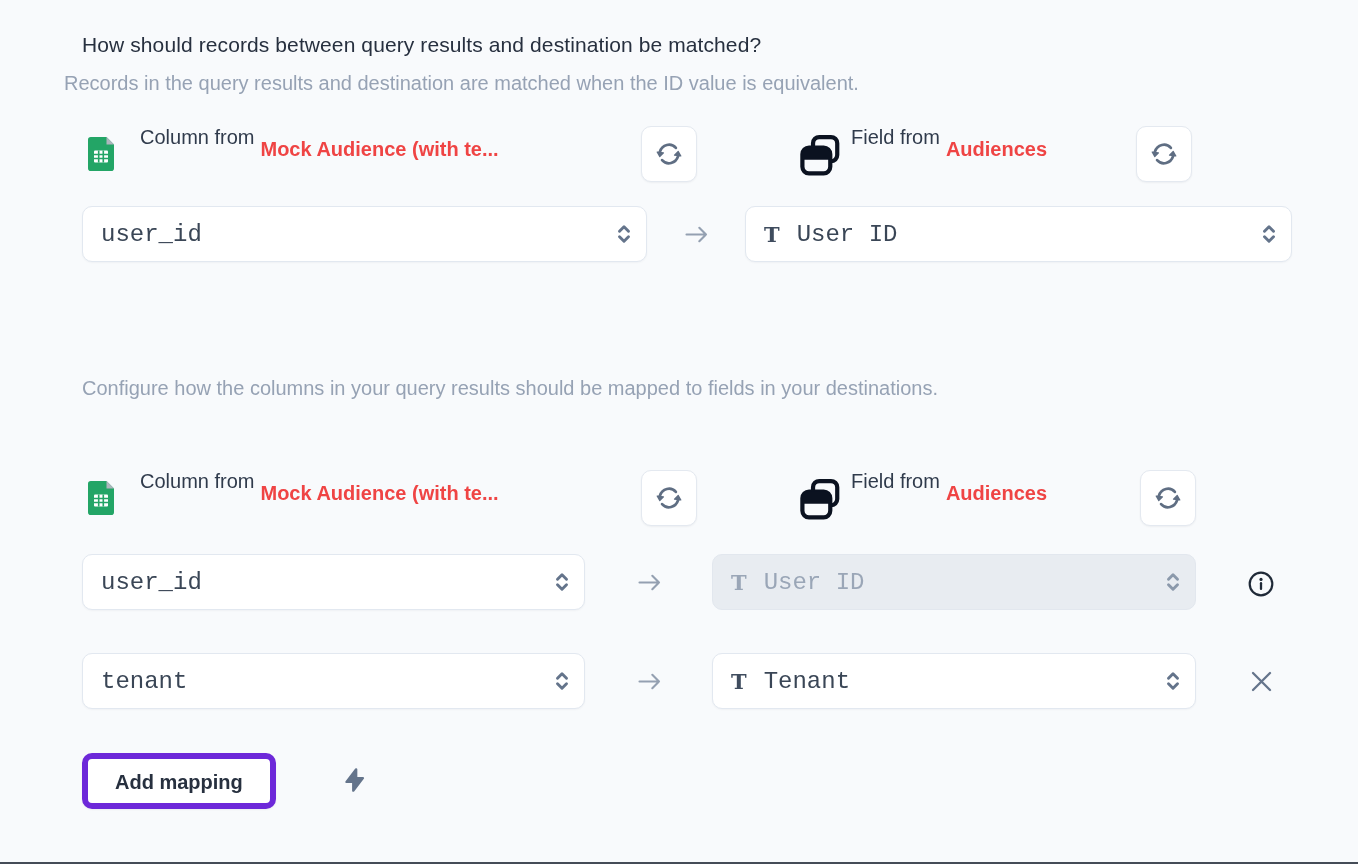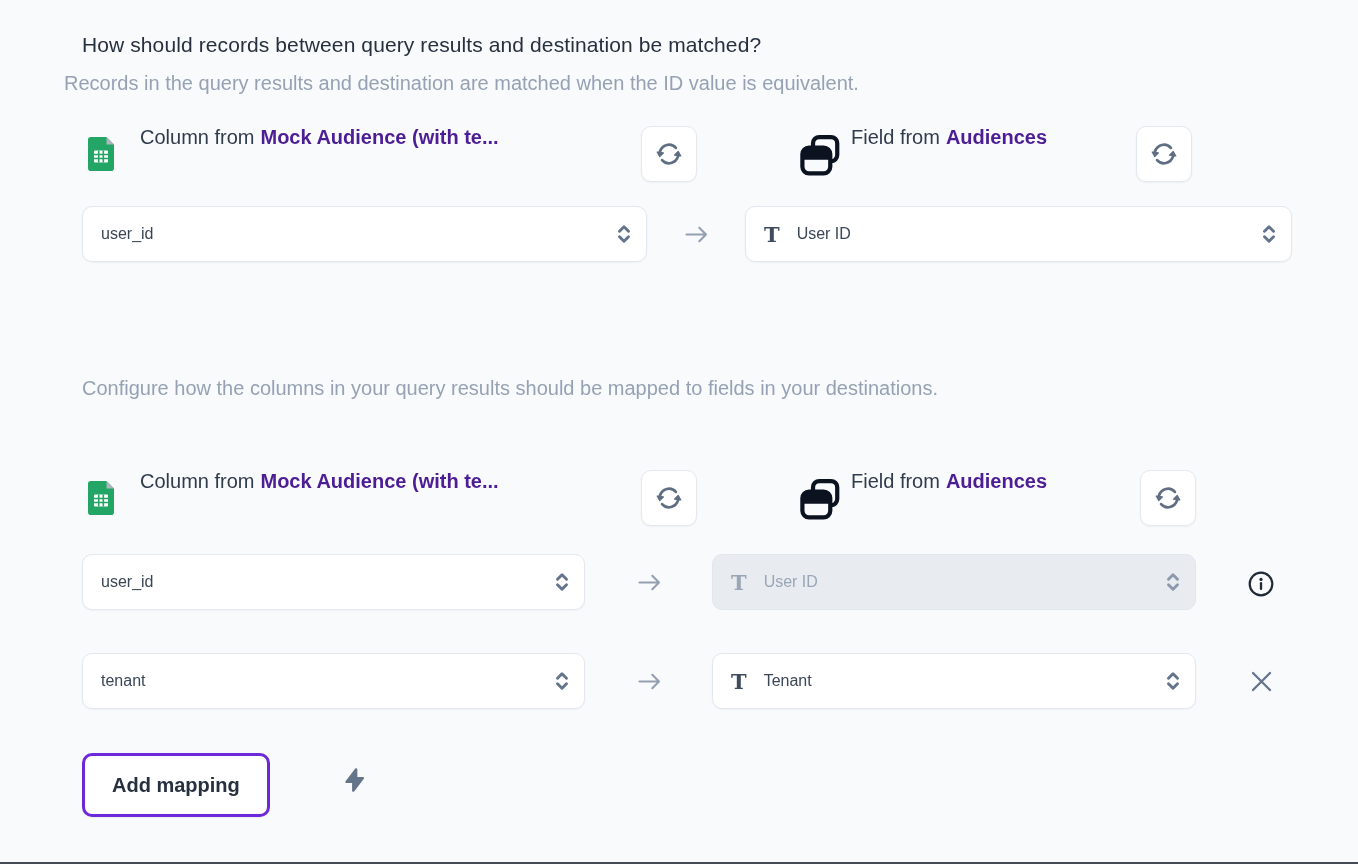"Mock Audience (with te..." .hdr-label strong { color: #4c1d95 -> #ef4444; margin-top: none -> 12px }
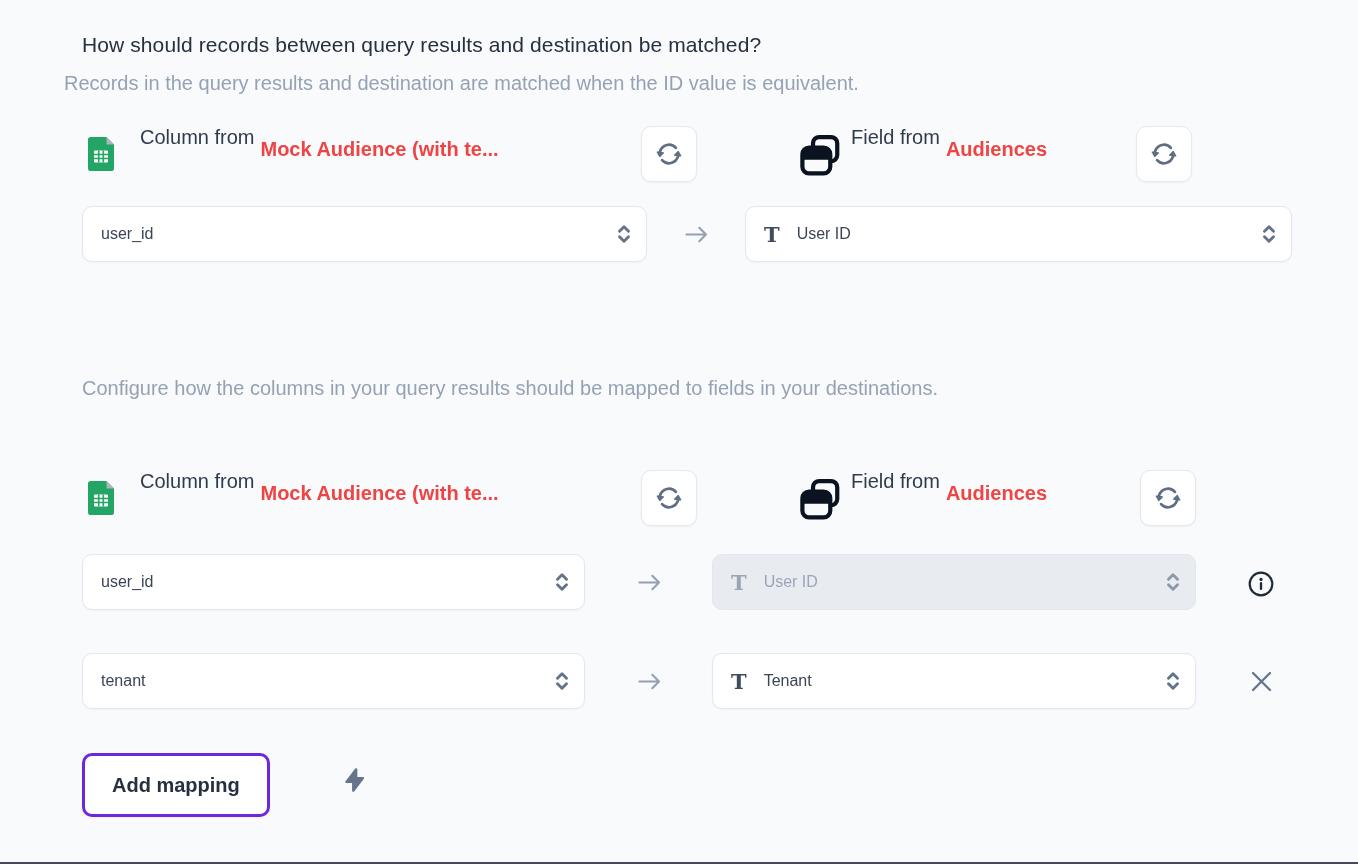"user_id" .select-value { font-family: none -> Liberation Mono, monospace; font-size: 16px -> 24px }
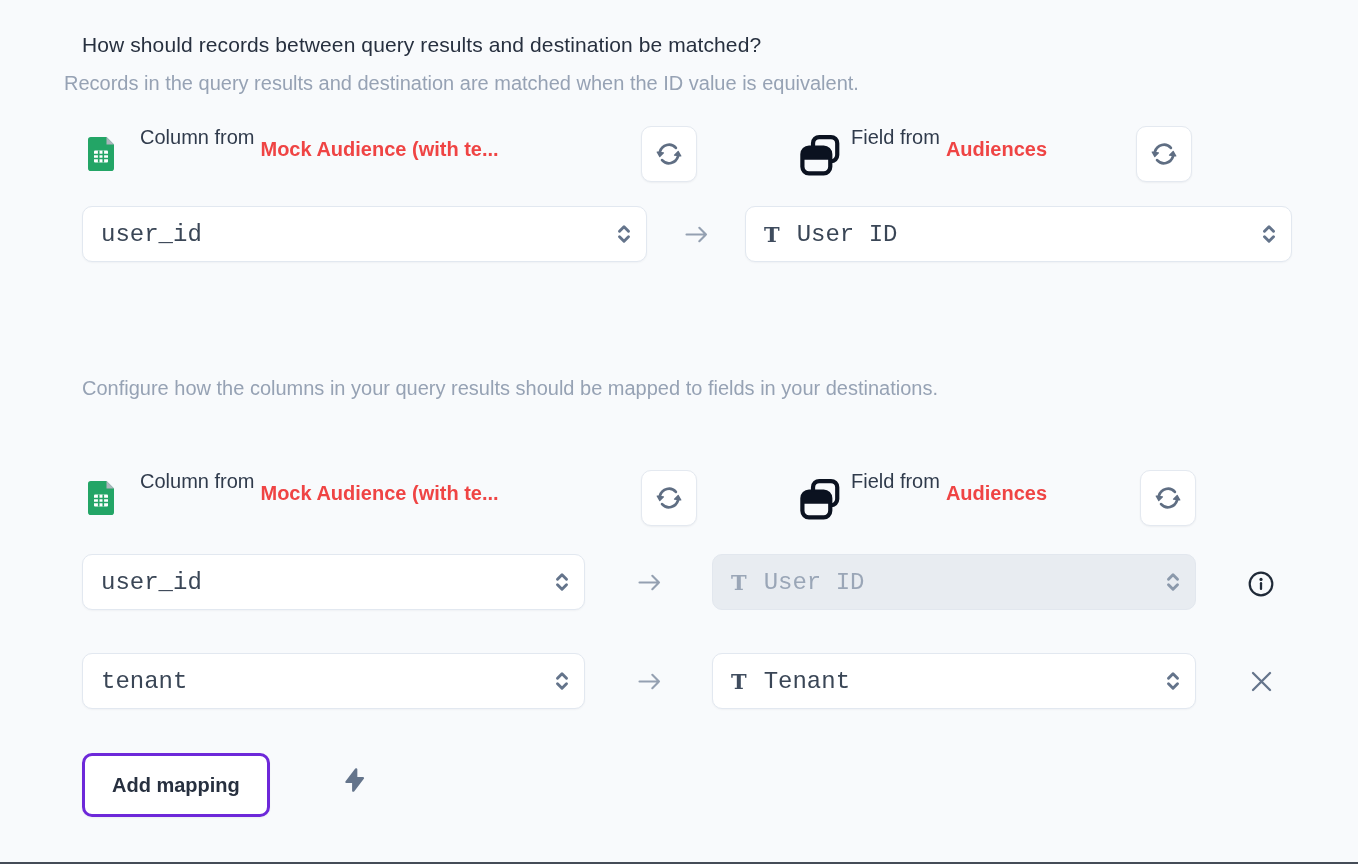"Add mapping" .btn-add { border: 3px solid #6d28d9 -> 6px solid #6d28d9; height: 64px -> 56px }
